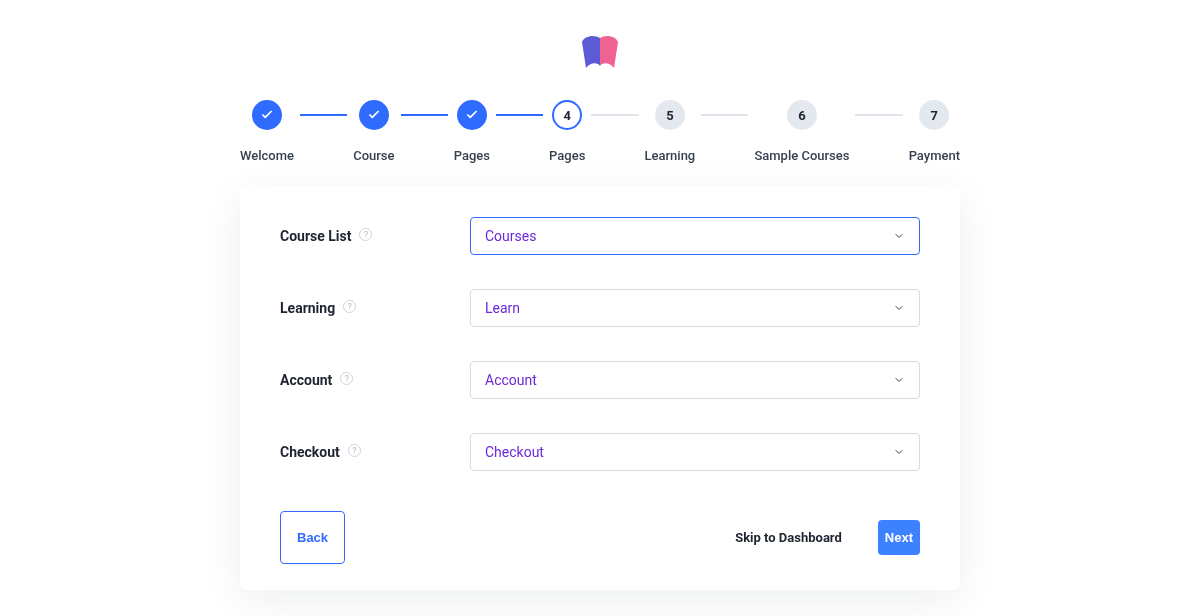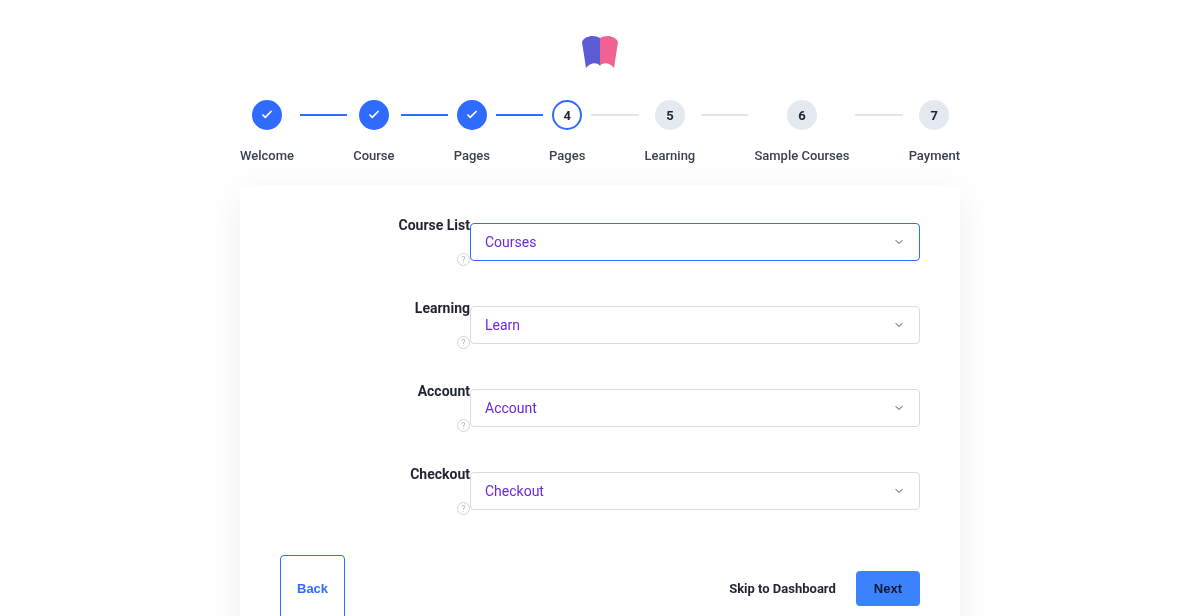"Course List" .label-wrap { align-items: flex-end -> flex-start; flex-direction: column -> none; gap: 20px -> 8px }
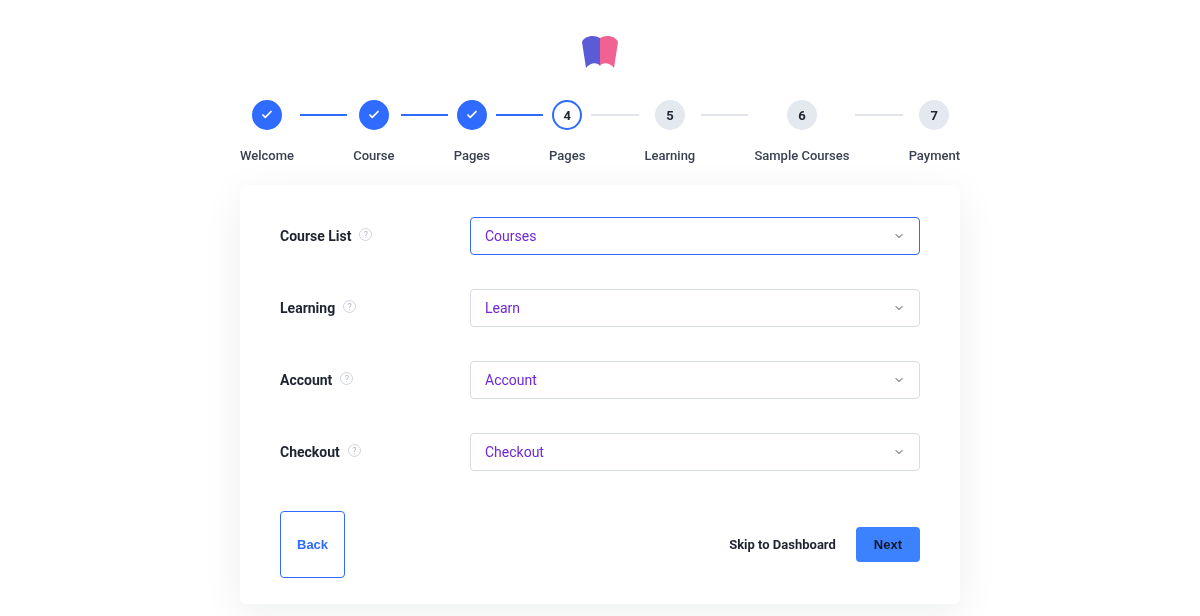"Back" .btn-back { padding: 25px 16px -> 18px 16px }
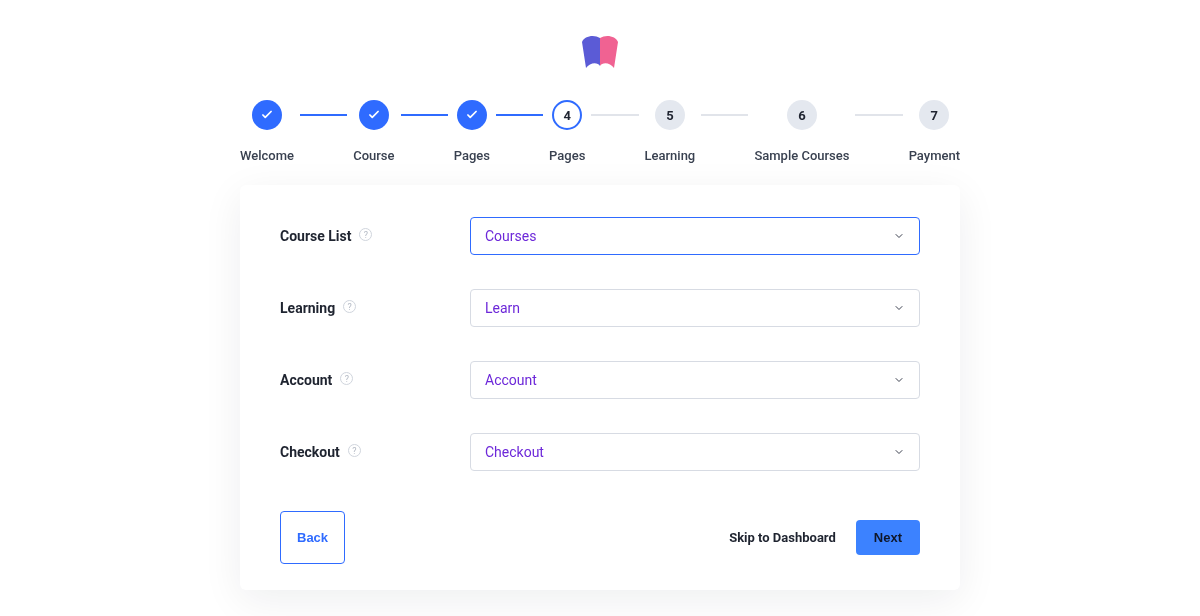"Skip to Dashboard" .footer-right { gap: 20px -> 36px }
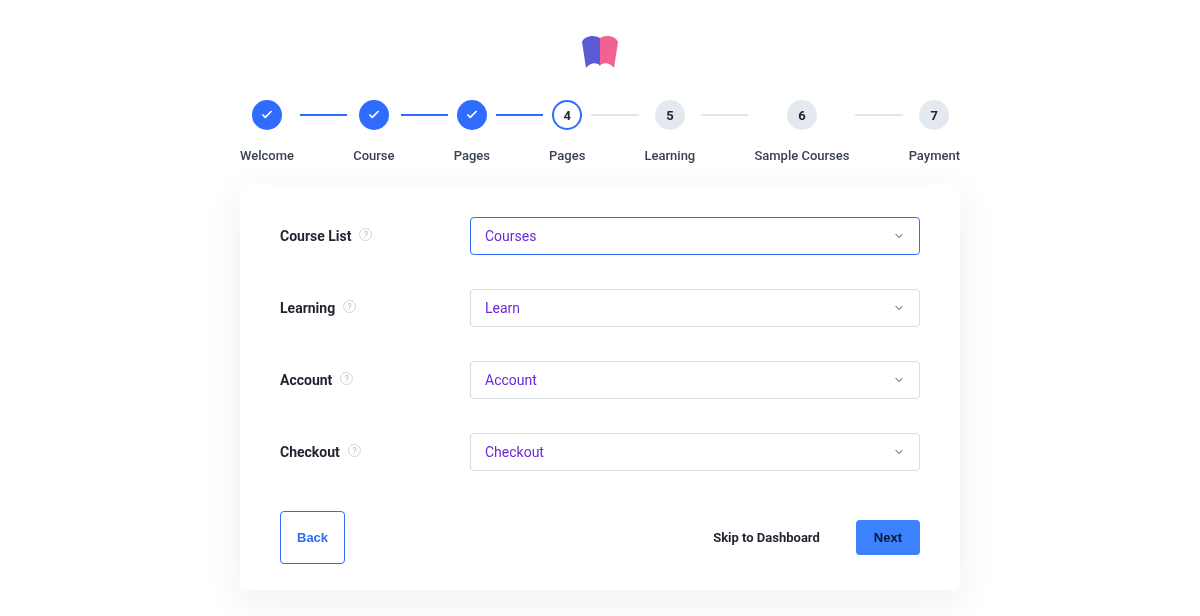"Next" .btn-next { color: #0f172a -> #ffffff; padding: 10px 18px -> 10px 7px }
